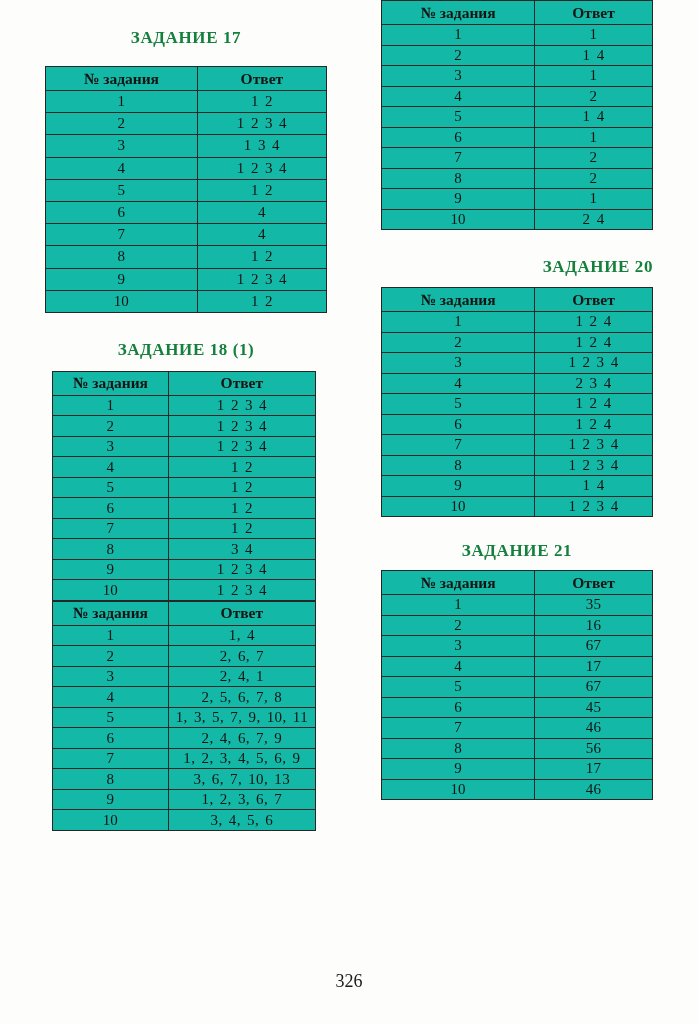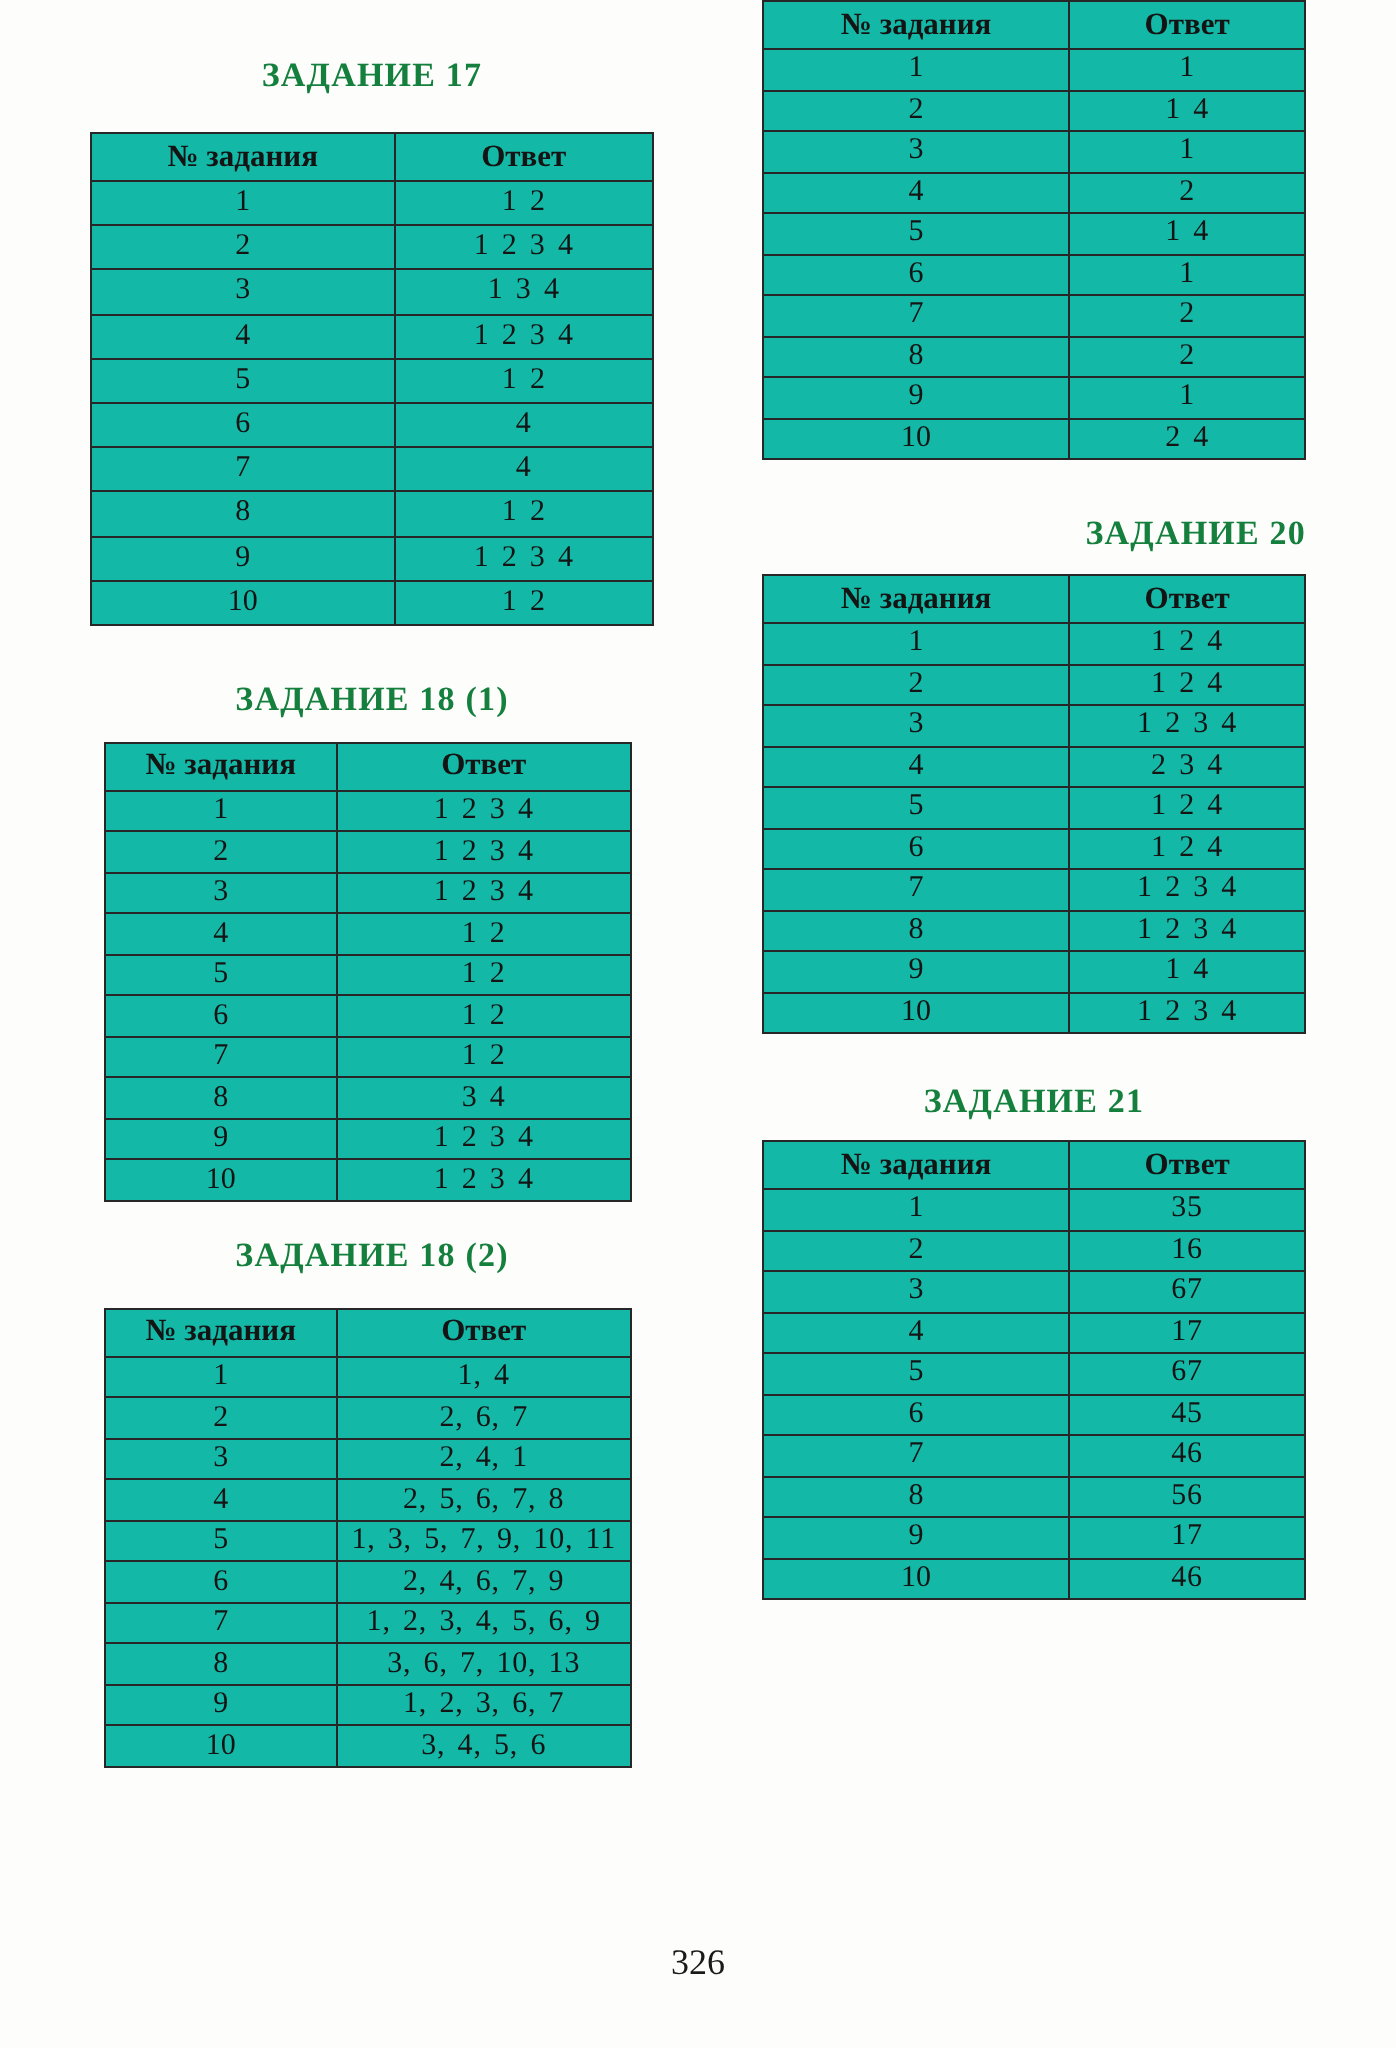"ЗАДАНИЕ 18 (2)" h2 { html: <h2>ЗАДАНИЕ 18 (2)</h2> -> none }
